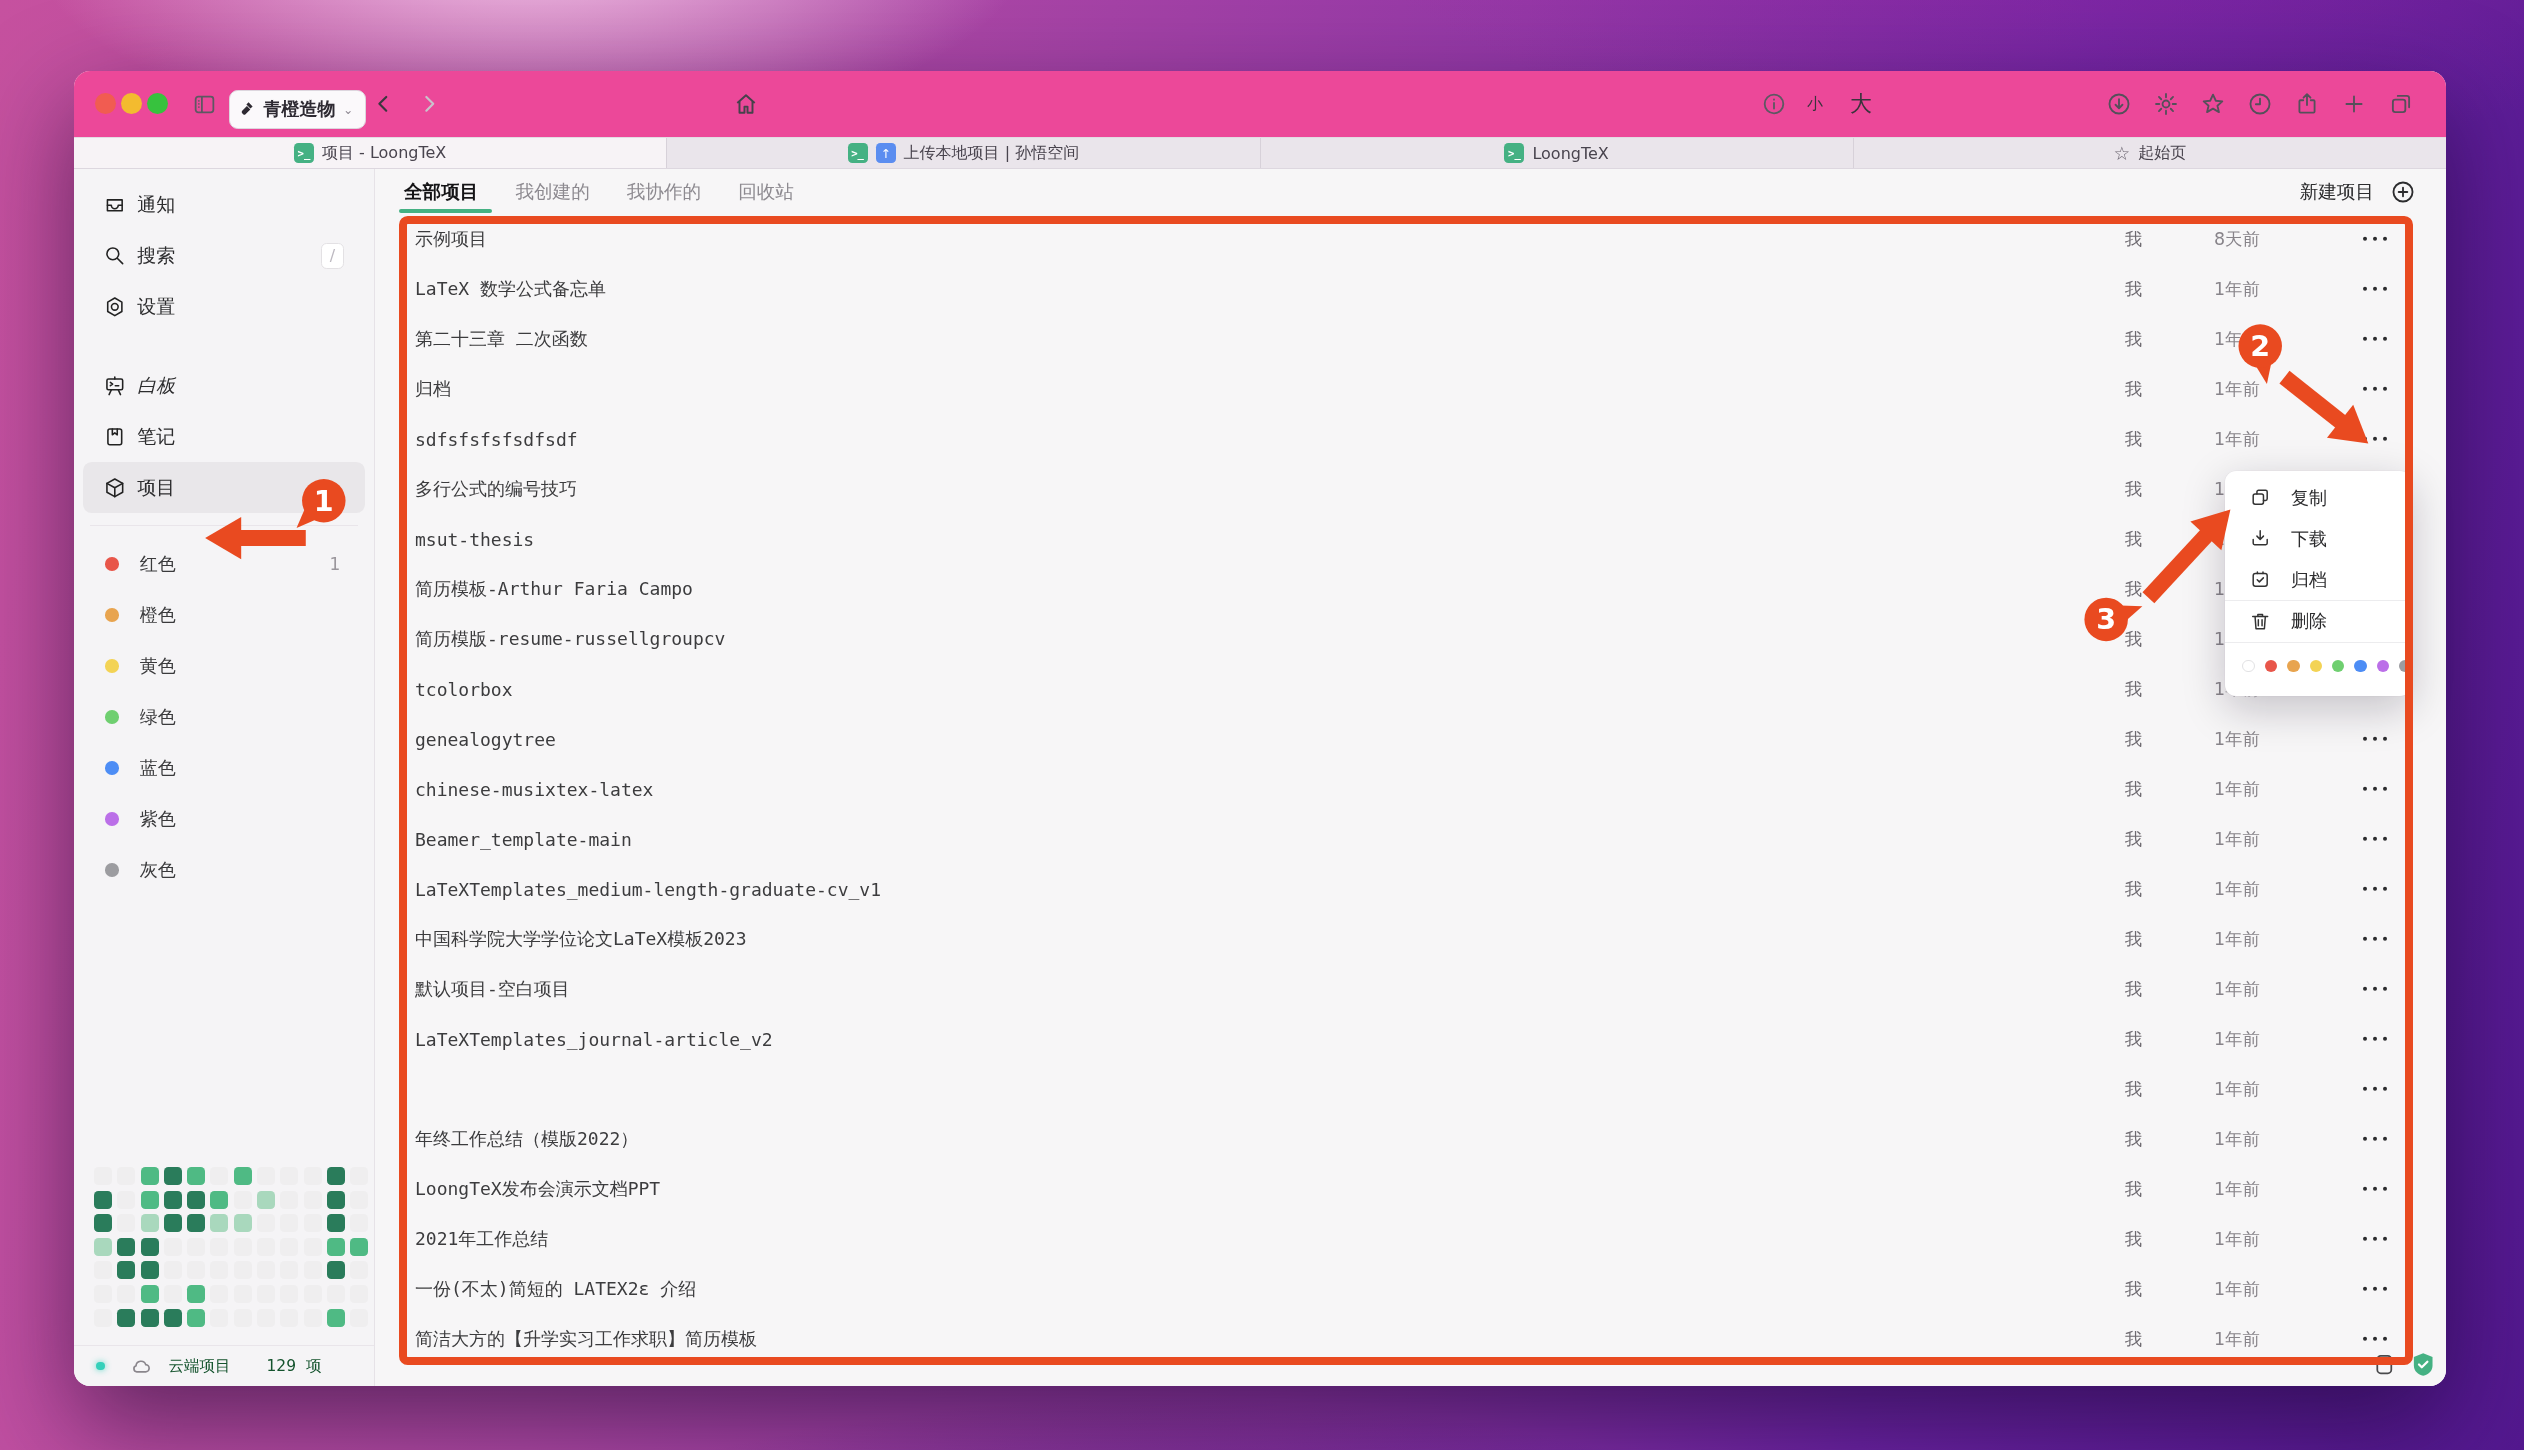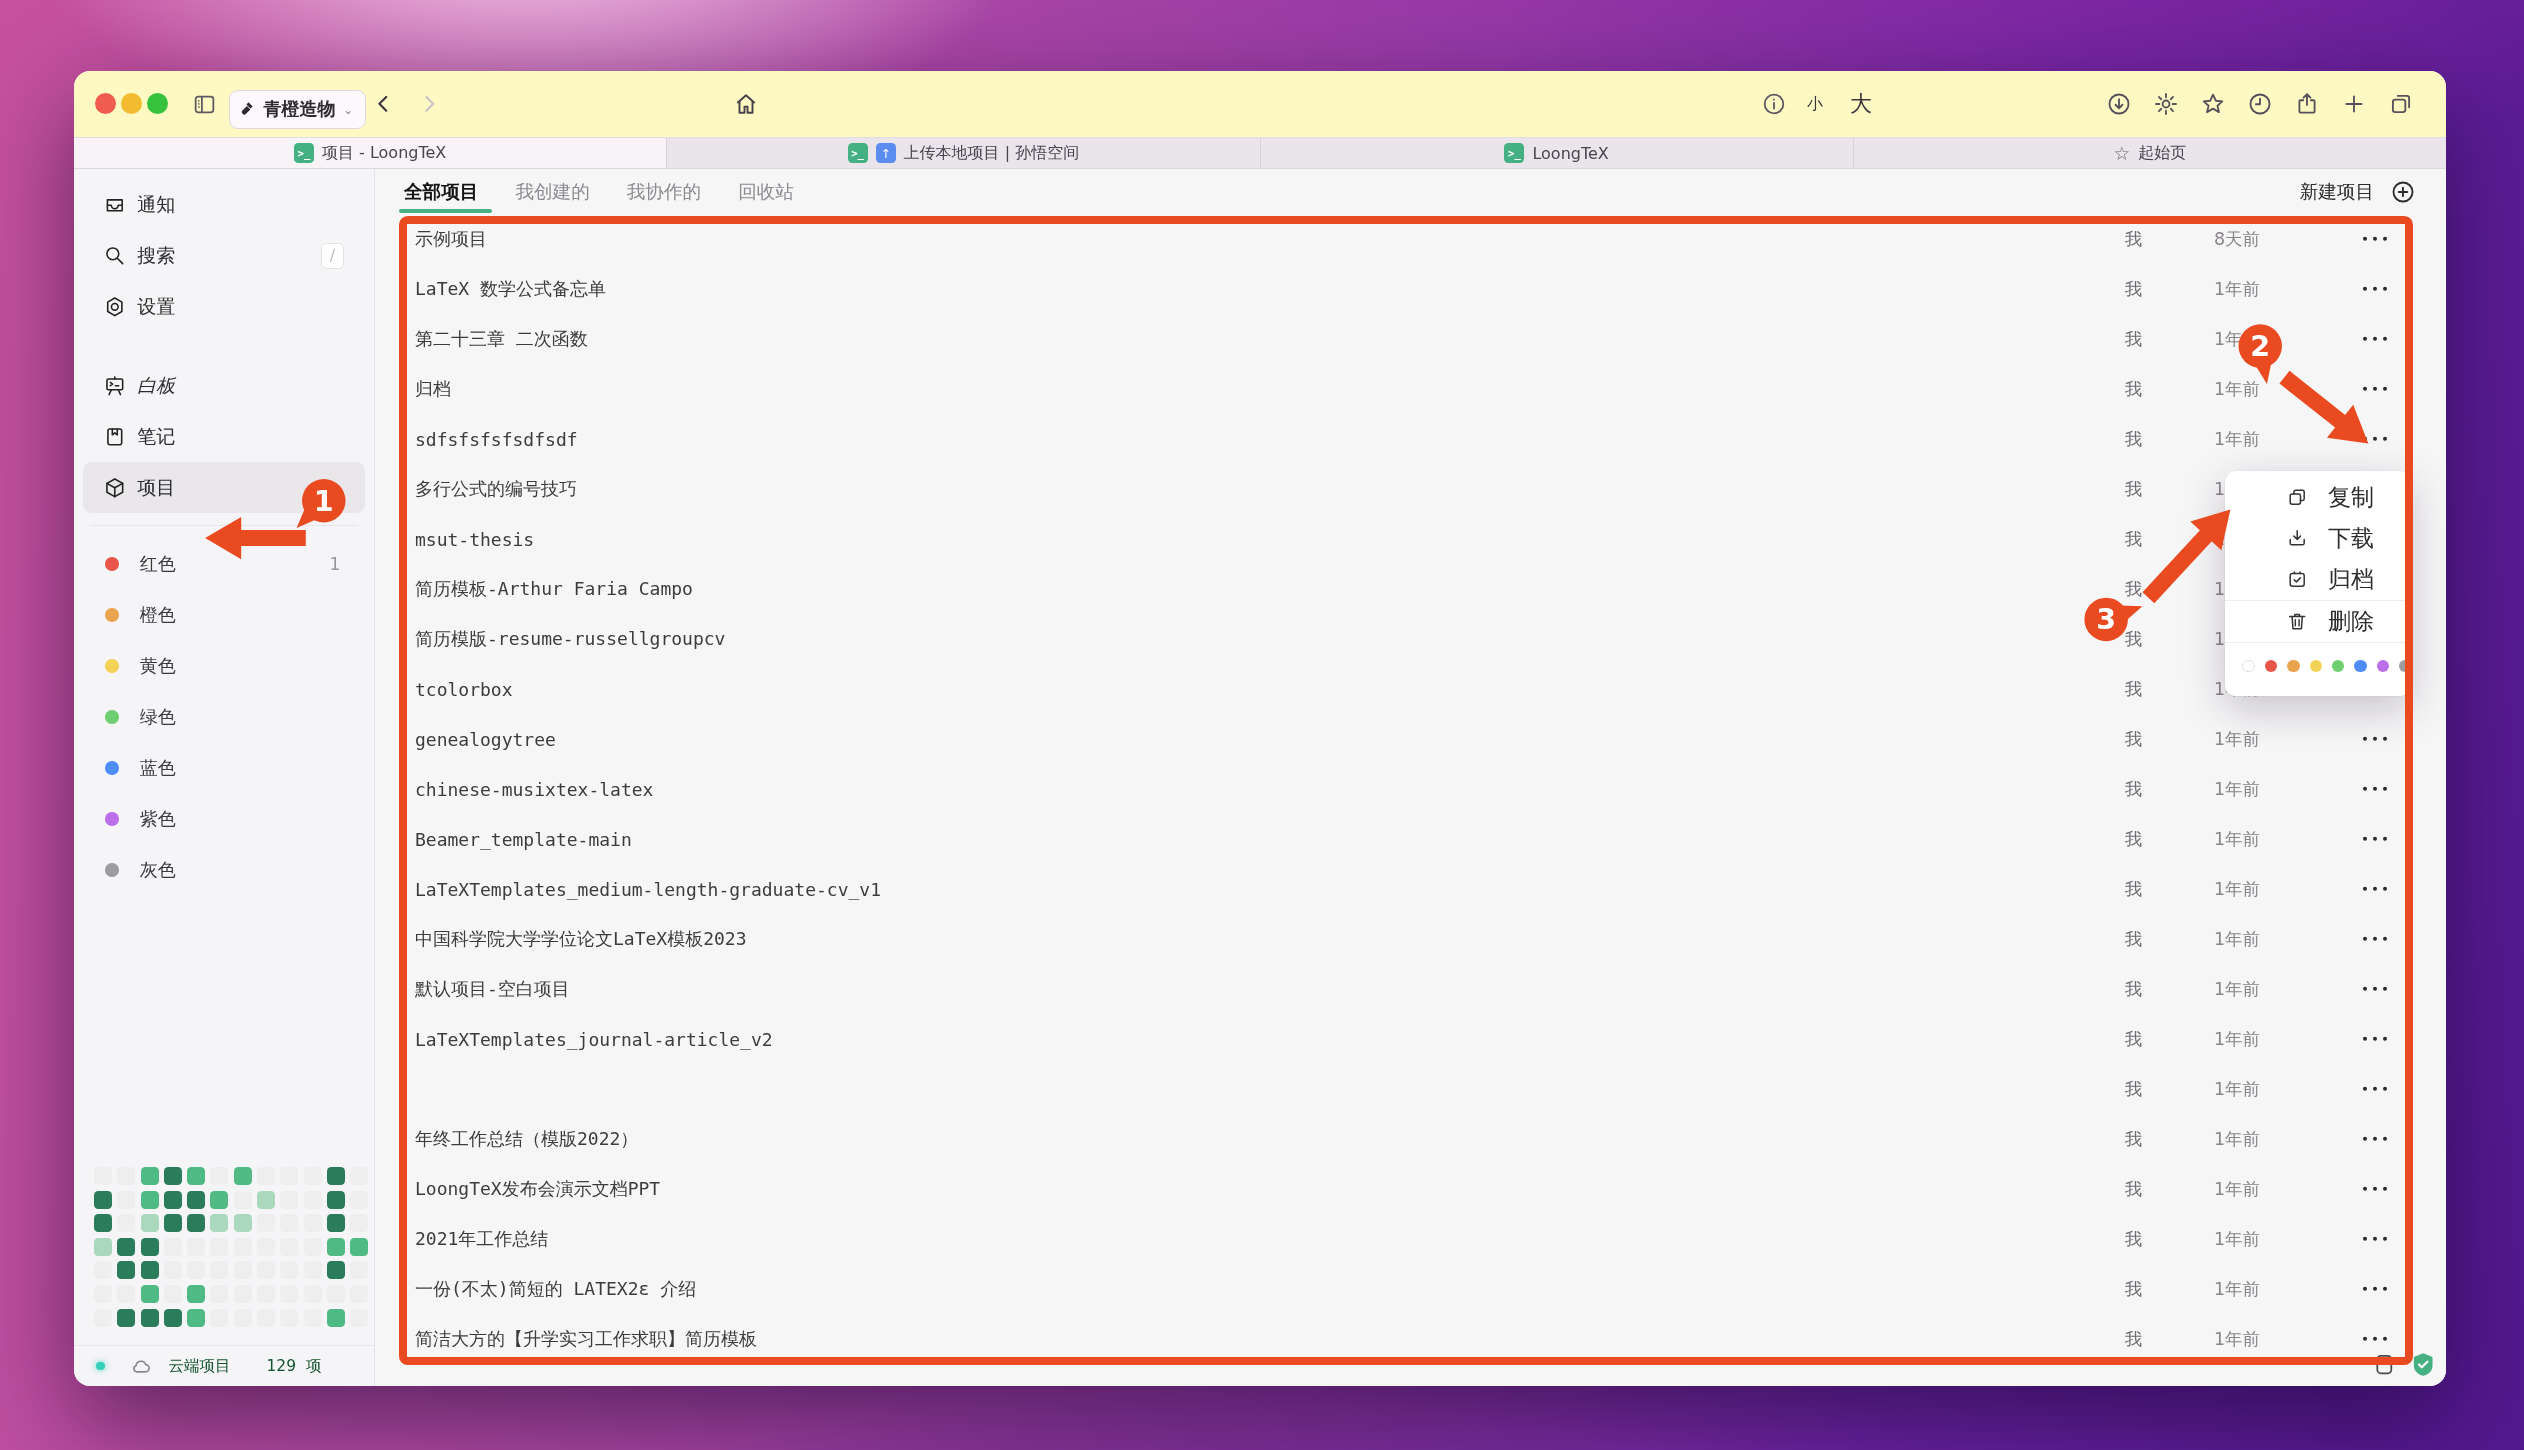"青橙造物" .toolbar { background: #fef9c3 -> #ec4899 }
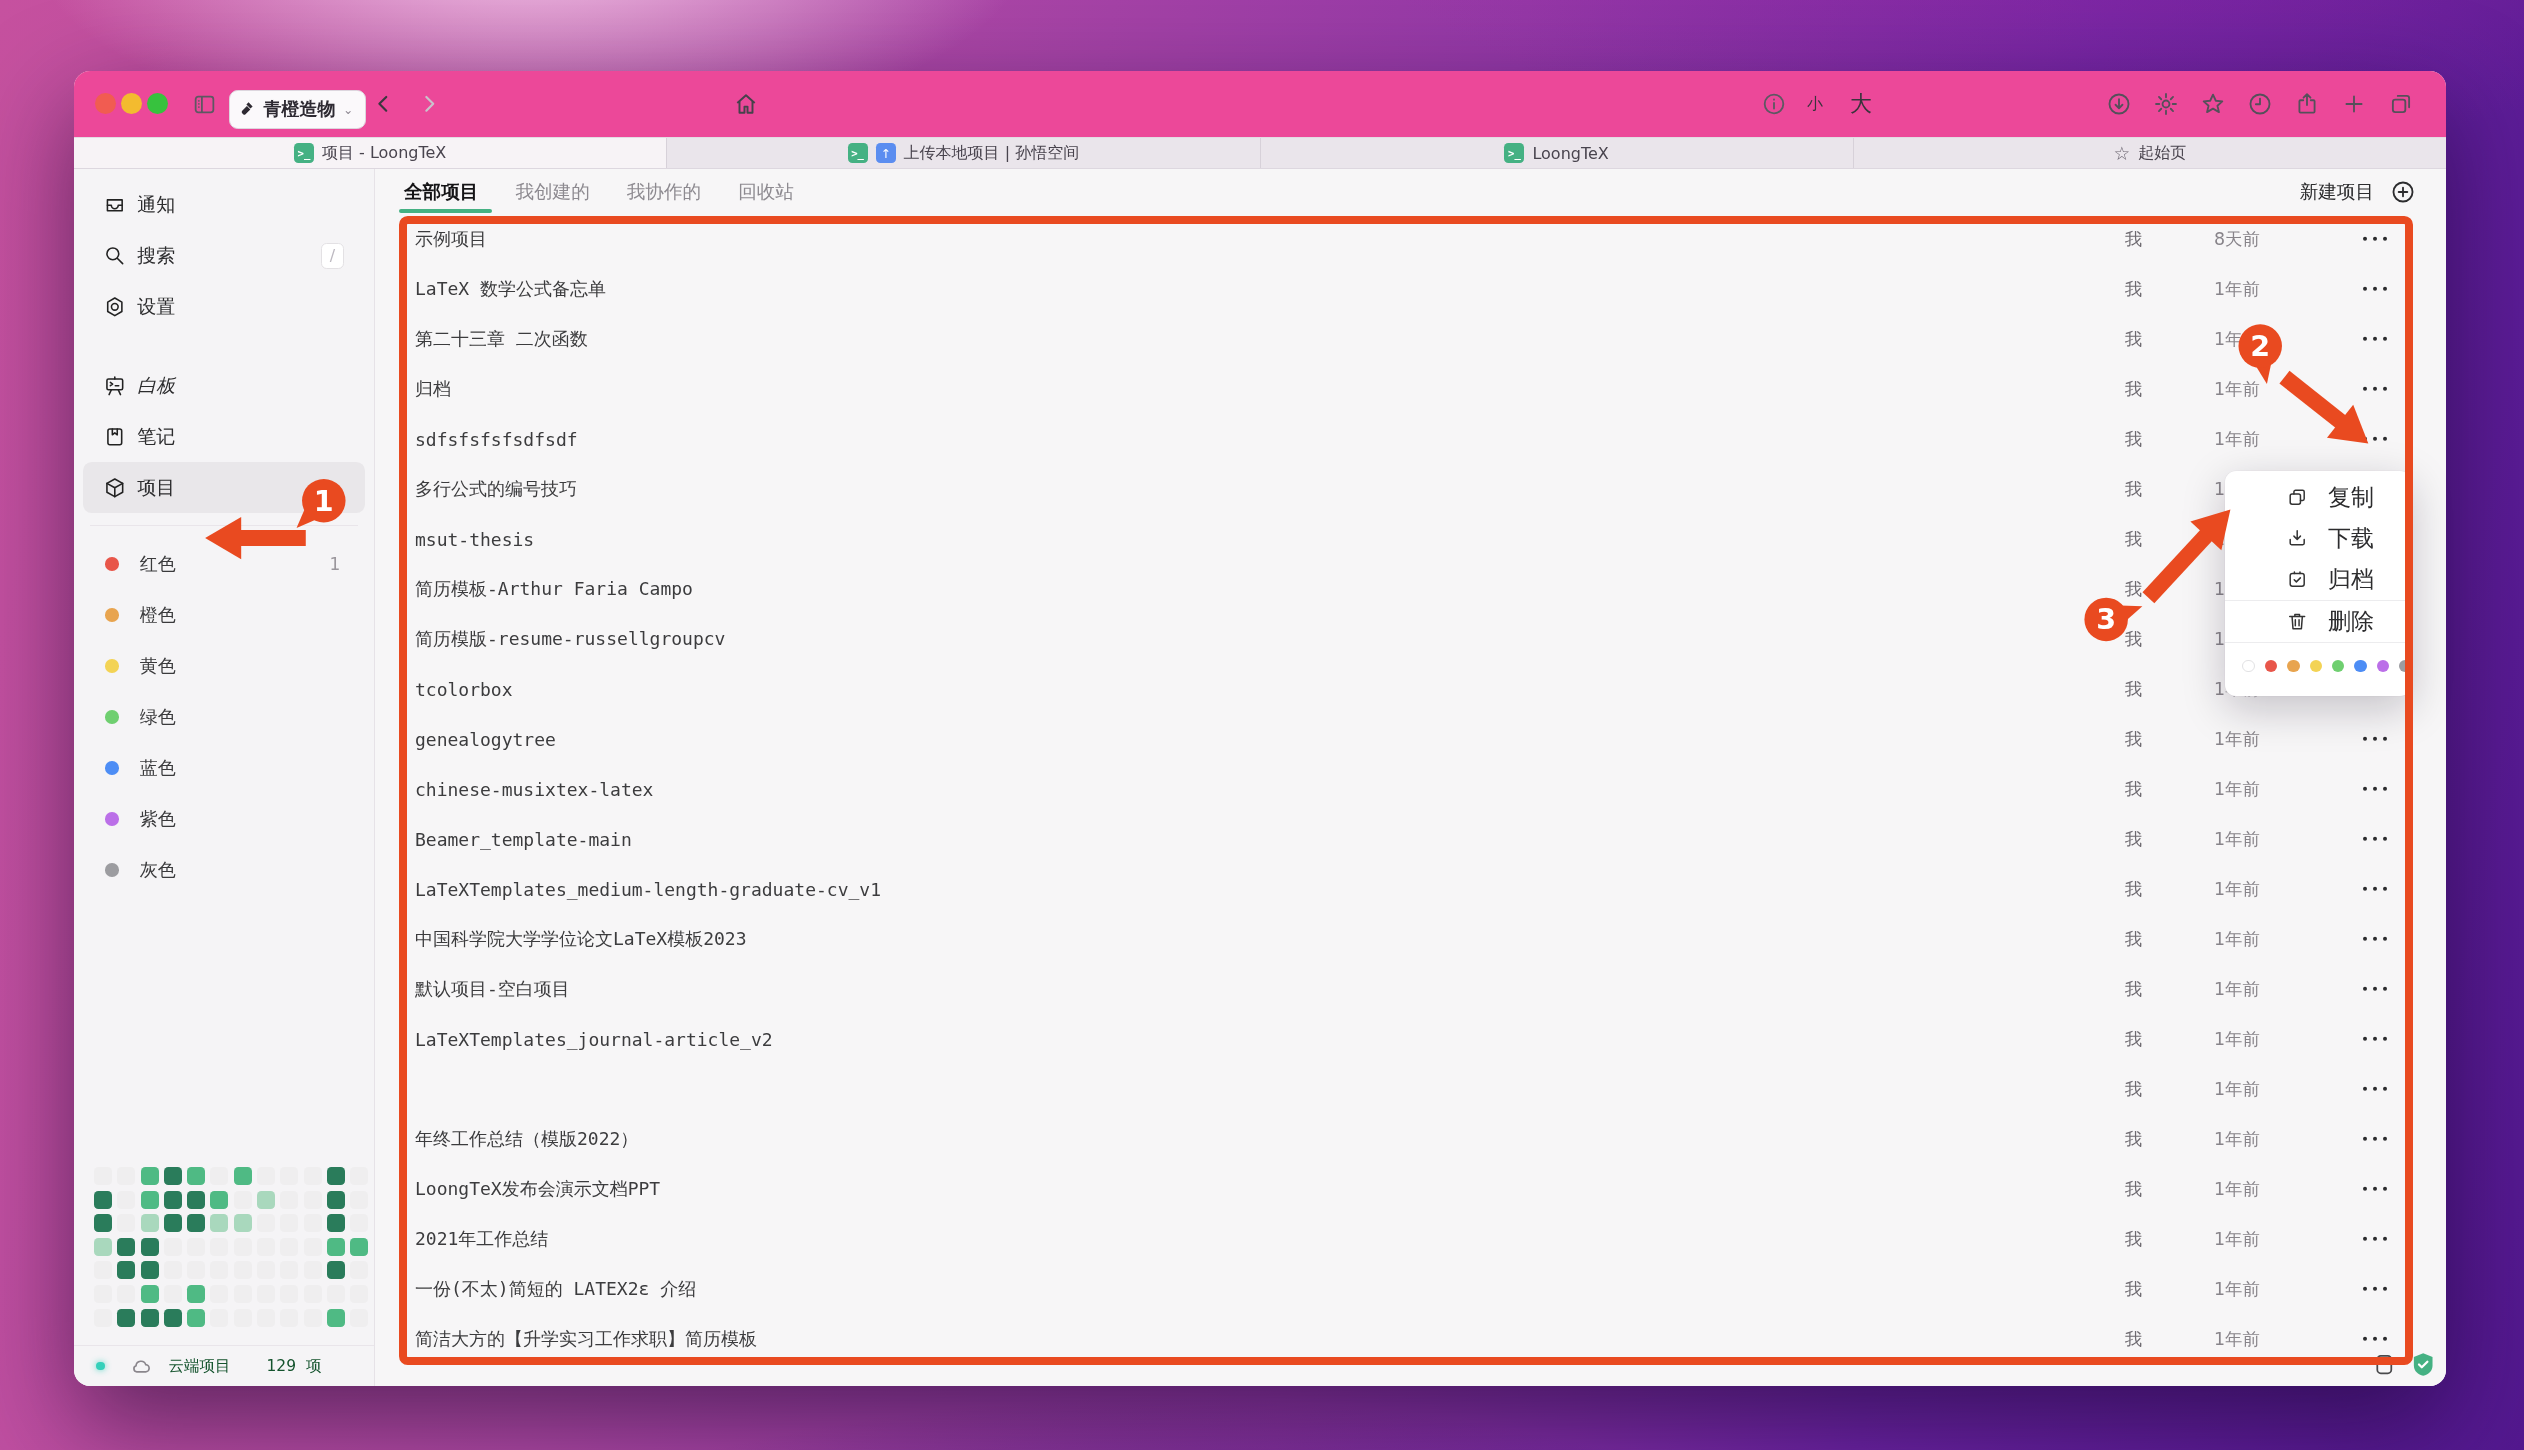"复制" .menu-item { font-size: 23px -> 18px; justify-content: center -> none }
